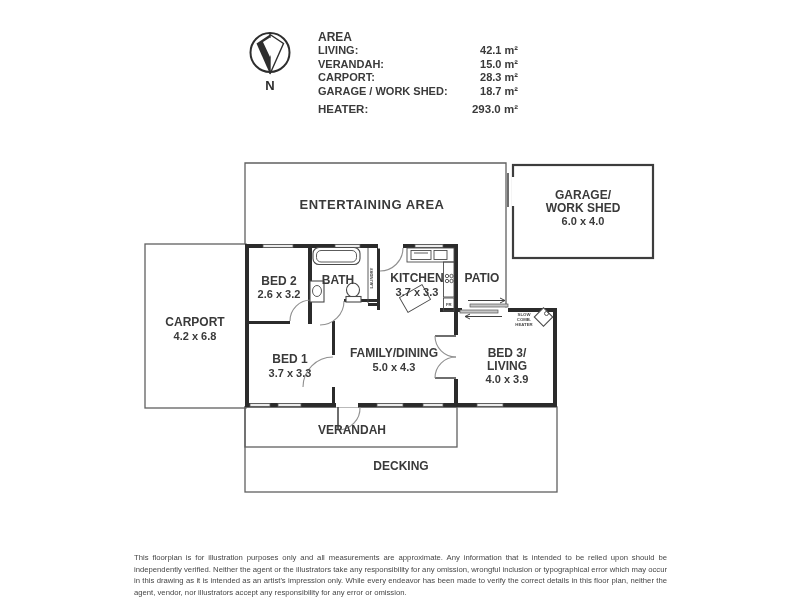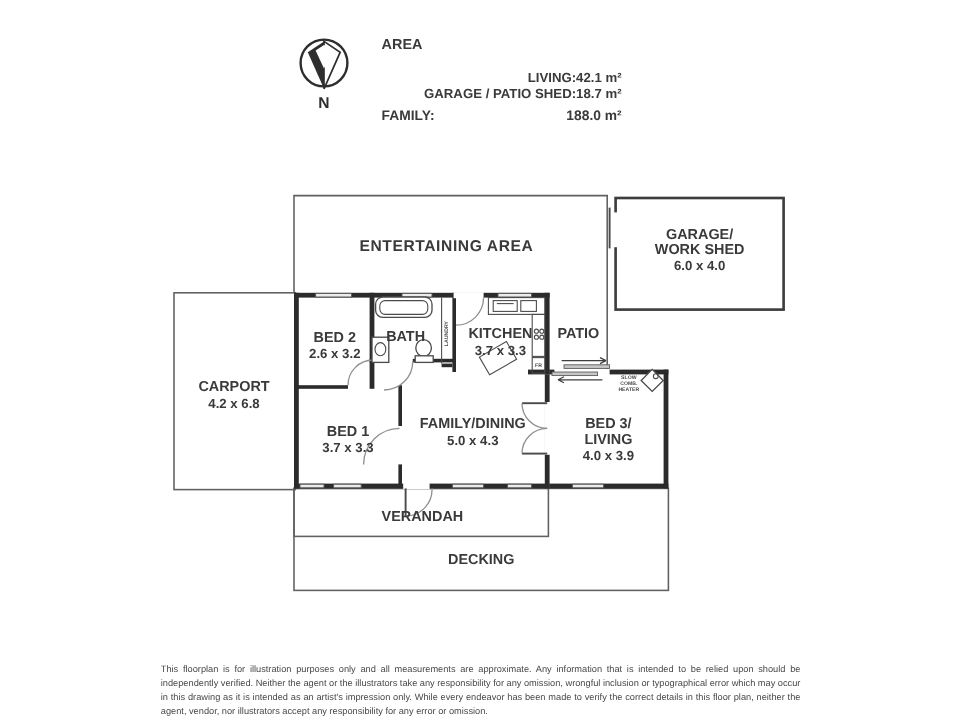"AREA" #legend .title { margin-bottom: 15px -> 0 }
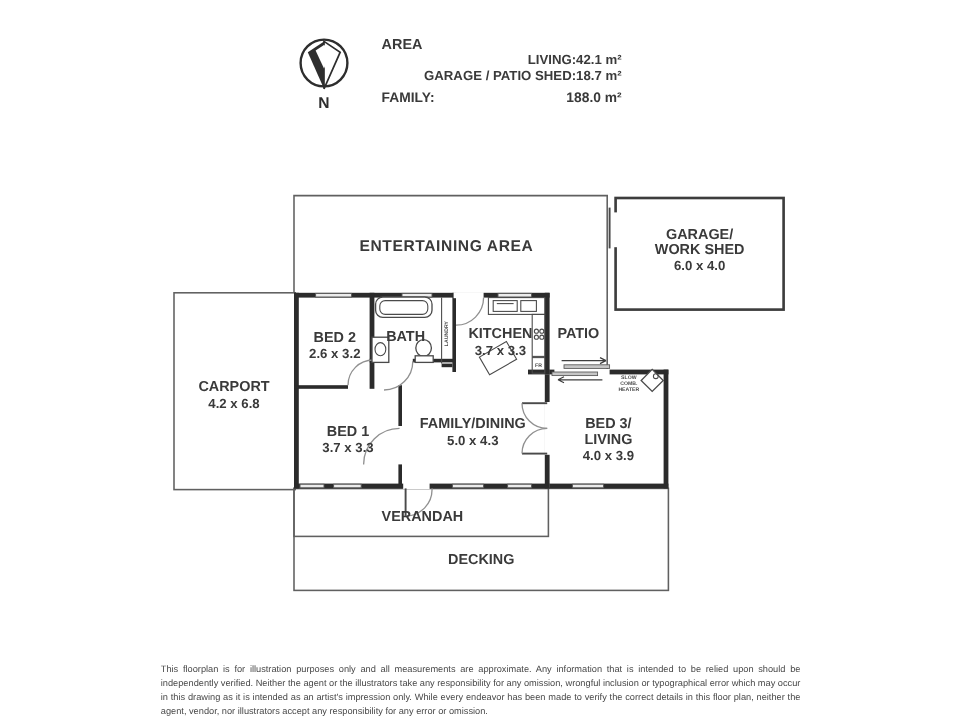"LIVING:" #legend .row { justify-content: flex-end -> space-between }
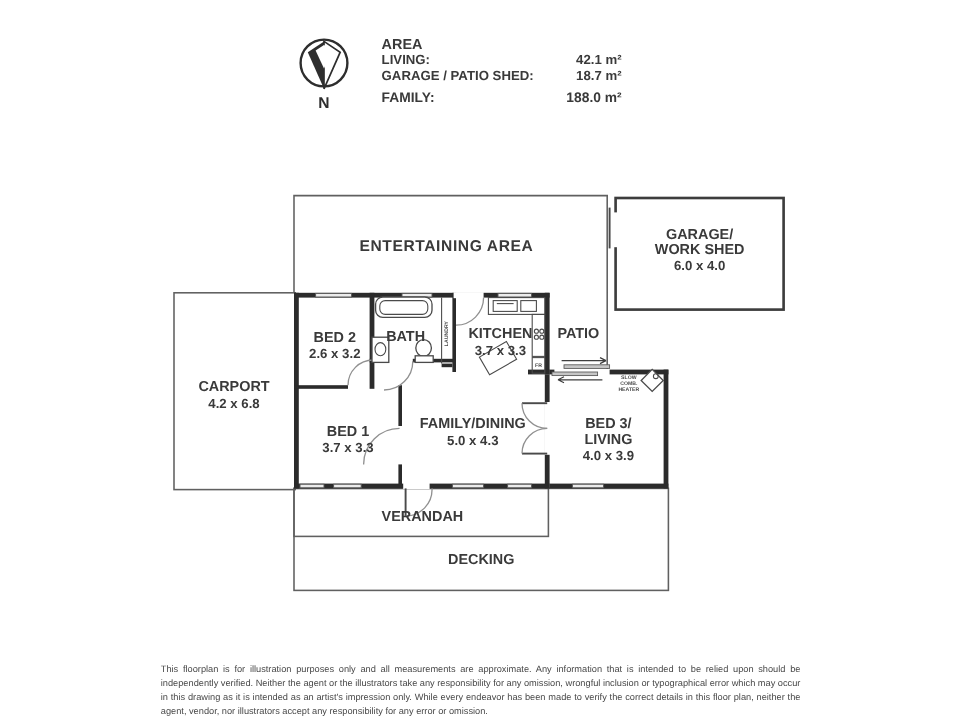"VERANDAH:" div.row { html: none -> <div> <span>VERANDAH:</span> <span>15.0 m²</span> </div> }
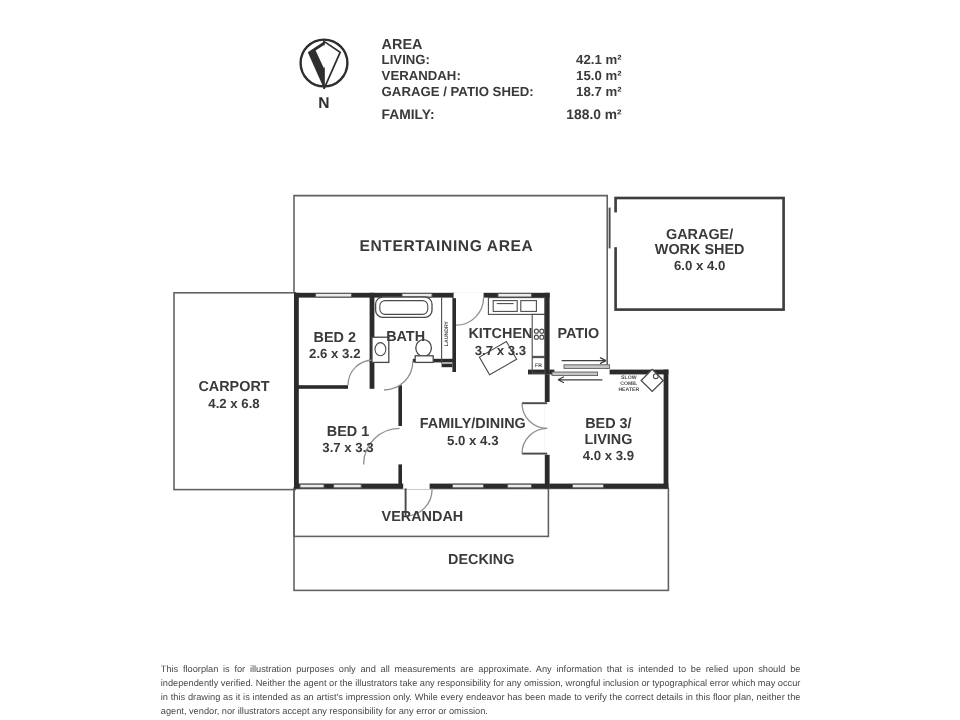"CARPORT:" div.row { html: none -> <div> <span>CARPORT:</span> <span>28.3 m²</span> </div> }
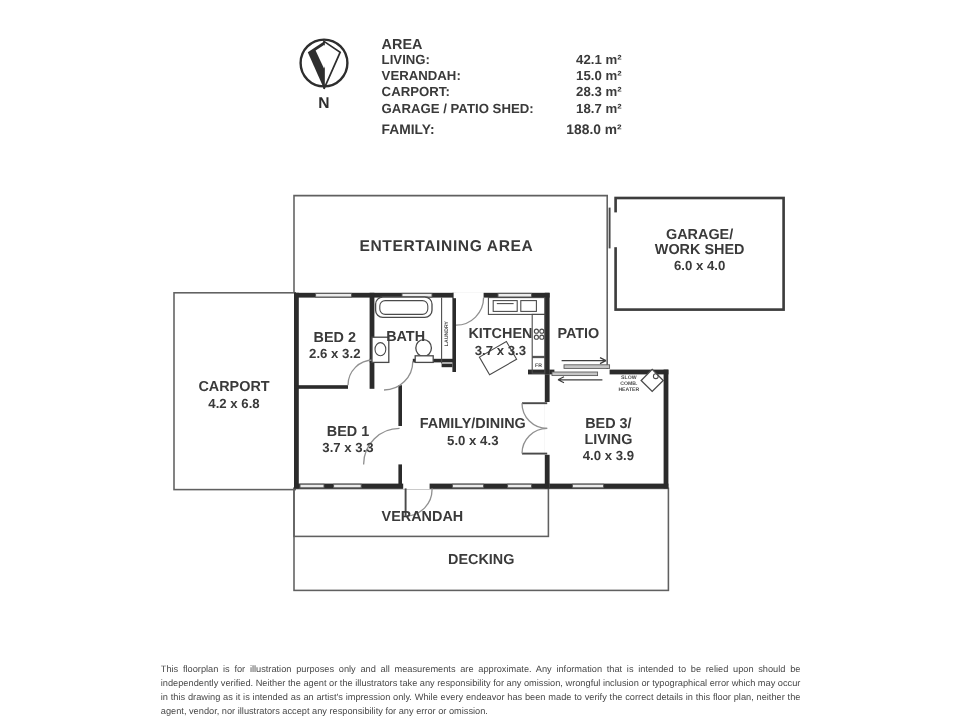"GARAGE / PATIO SHED:" span { text: PATIO -> WORK }
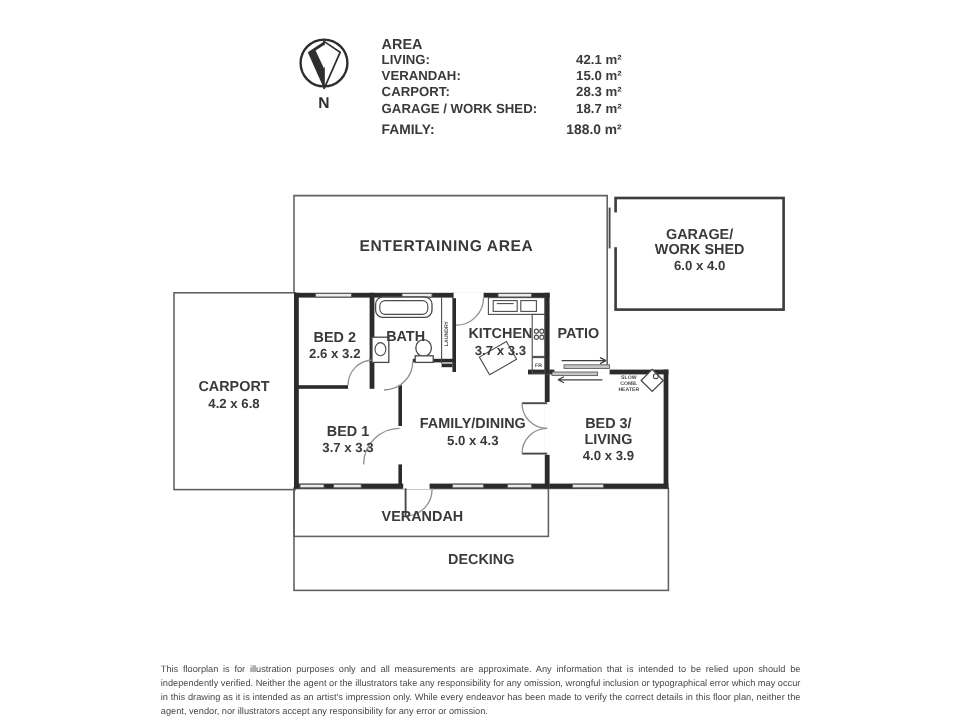"FAMILY:" span { text: FAMILY -> HEATER }
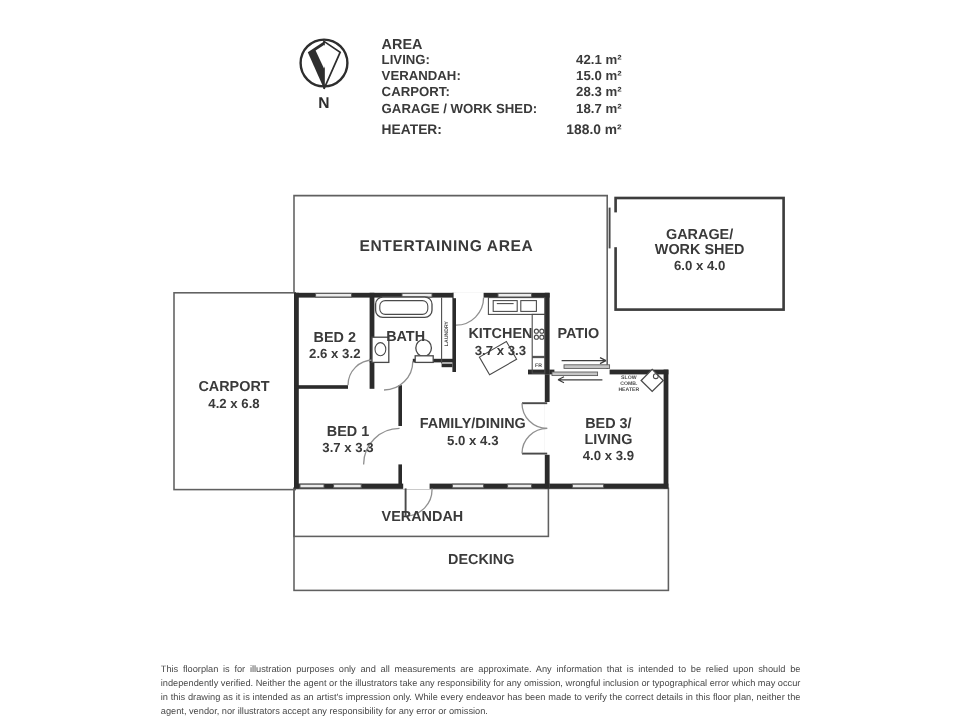"188.0 m²" span { text: 188.0 -> 293.0 }
